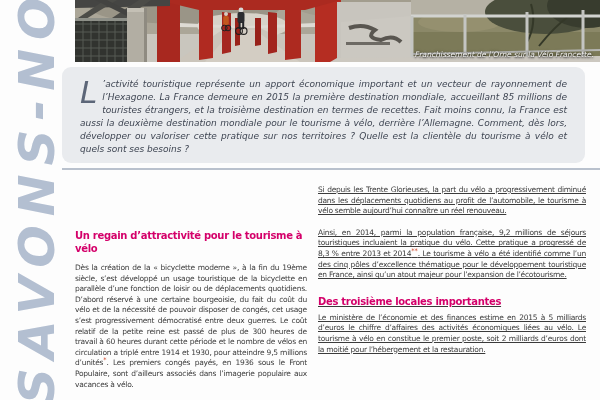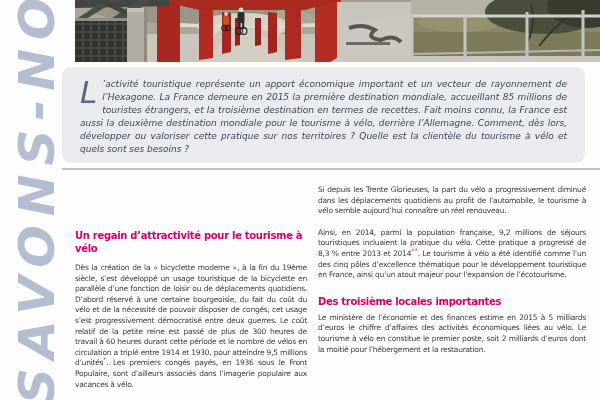"Franchissement de l’Orne sur la" div { html: none -> <div>Franchissement de l’Orne sur la Vélo Francette.</div> }
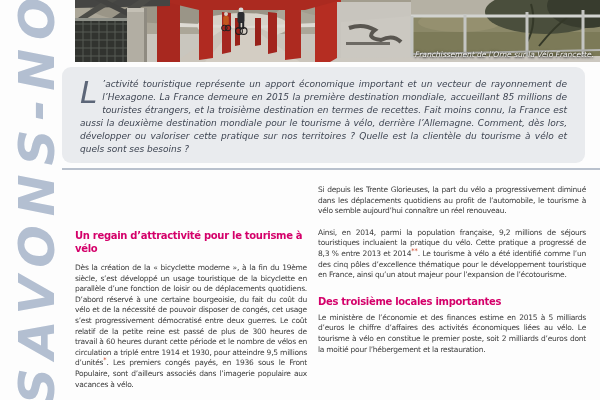"Si depuis les Trente Glorieuses," #col-right { text-decoration: none -> underline }
